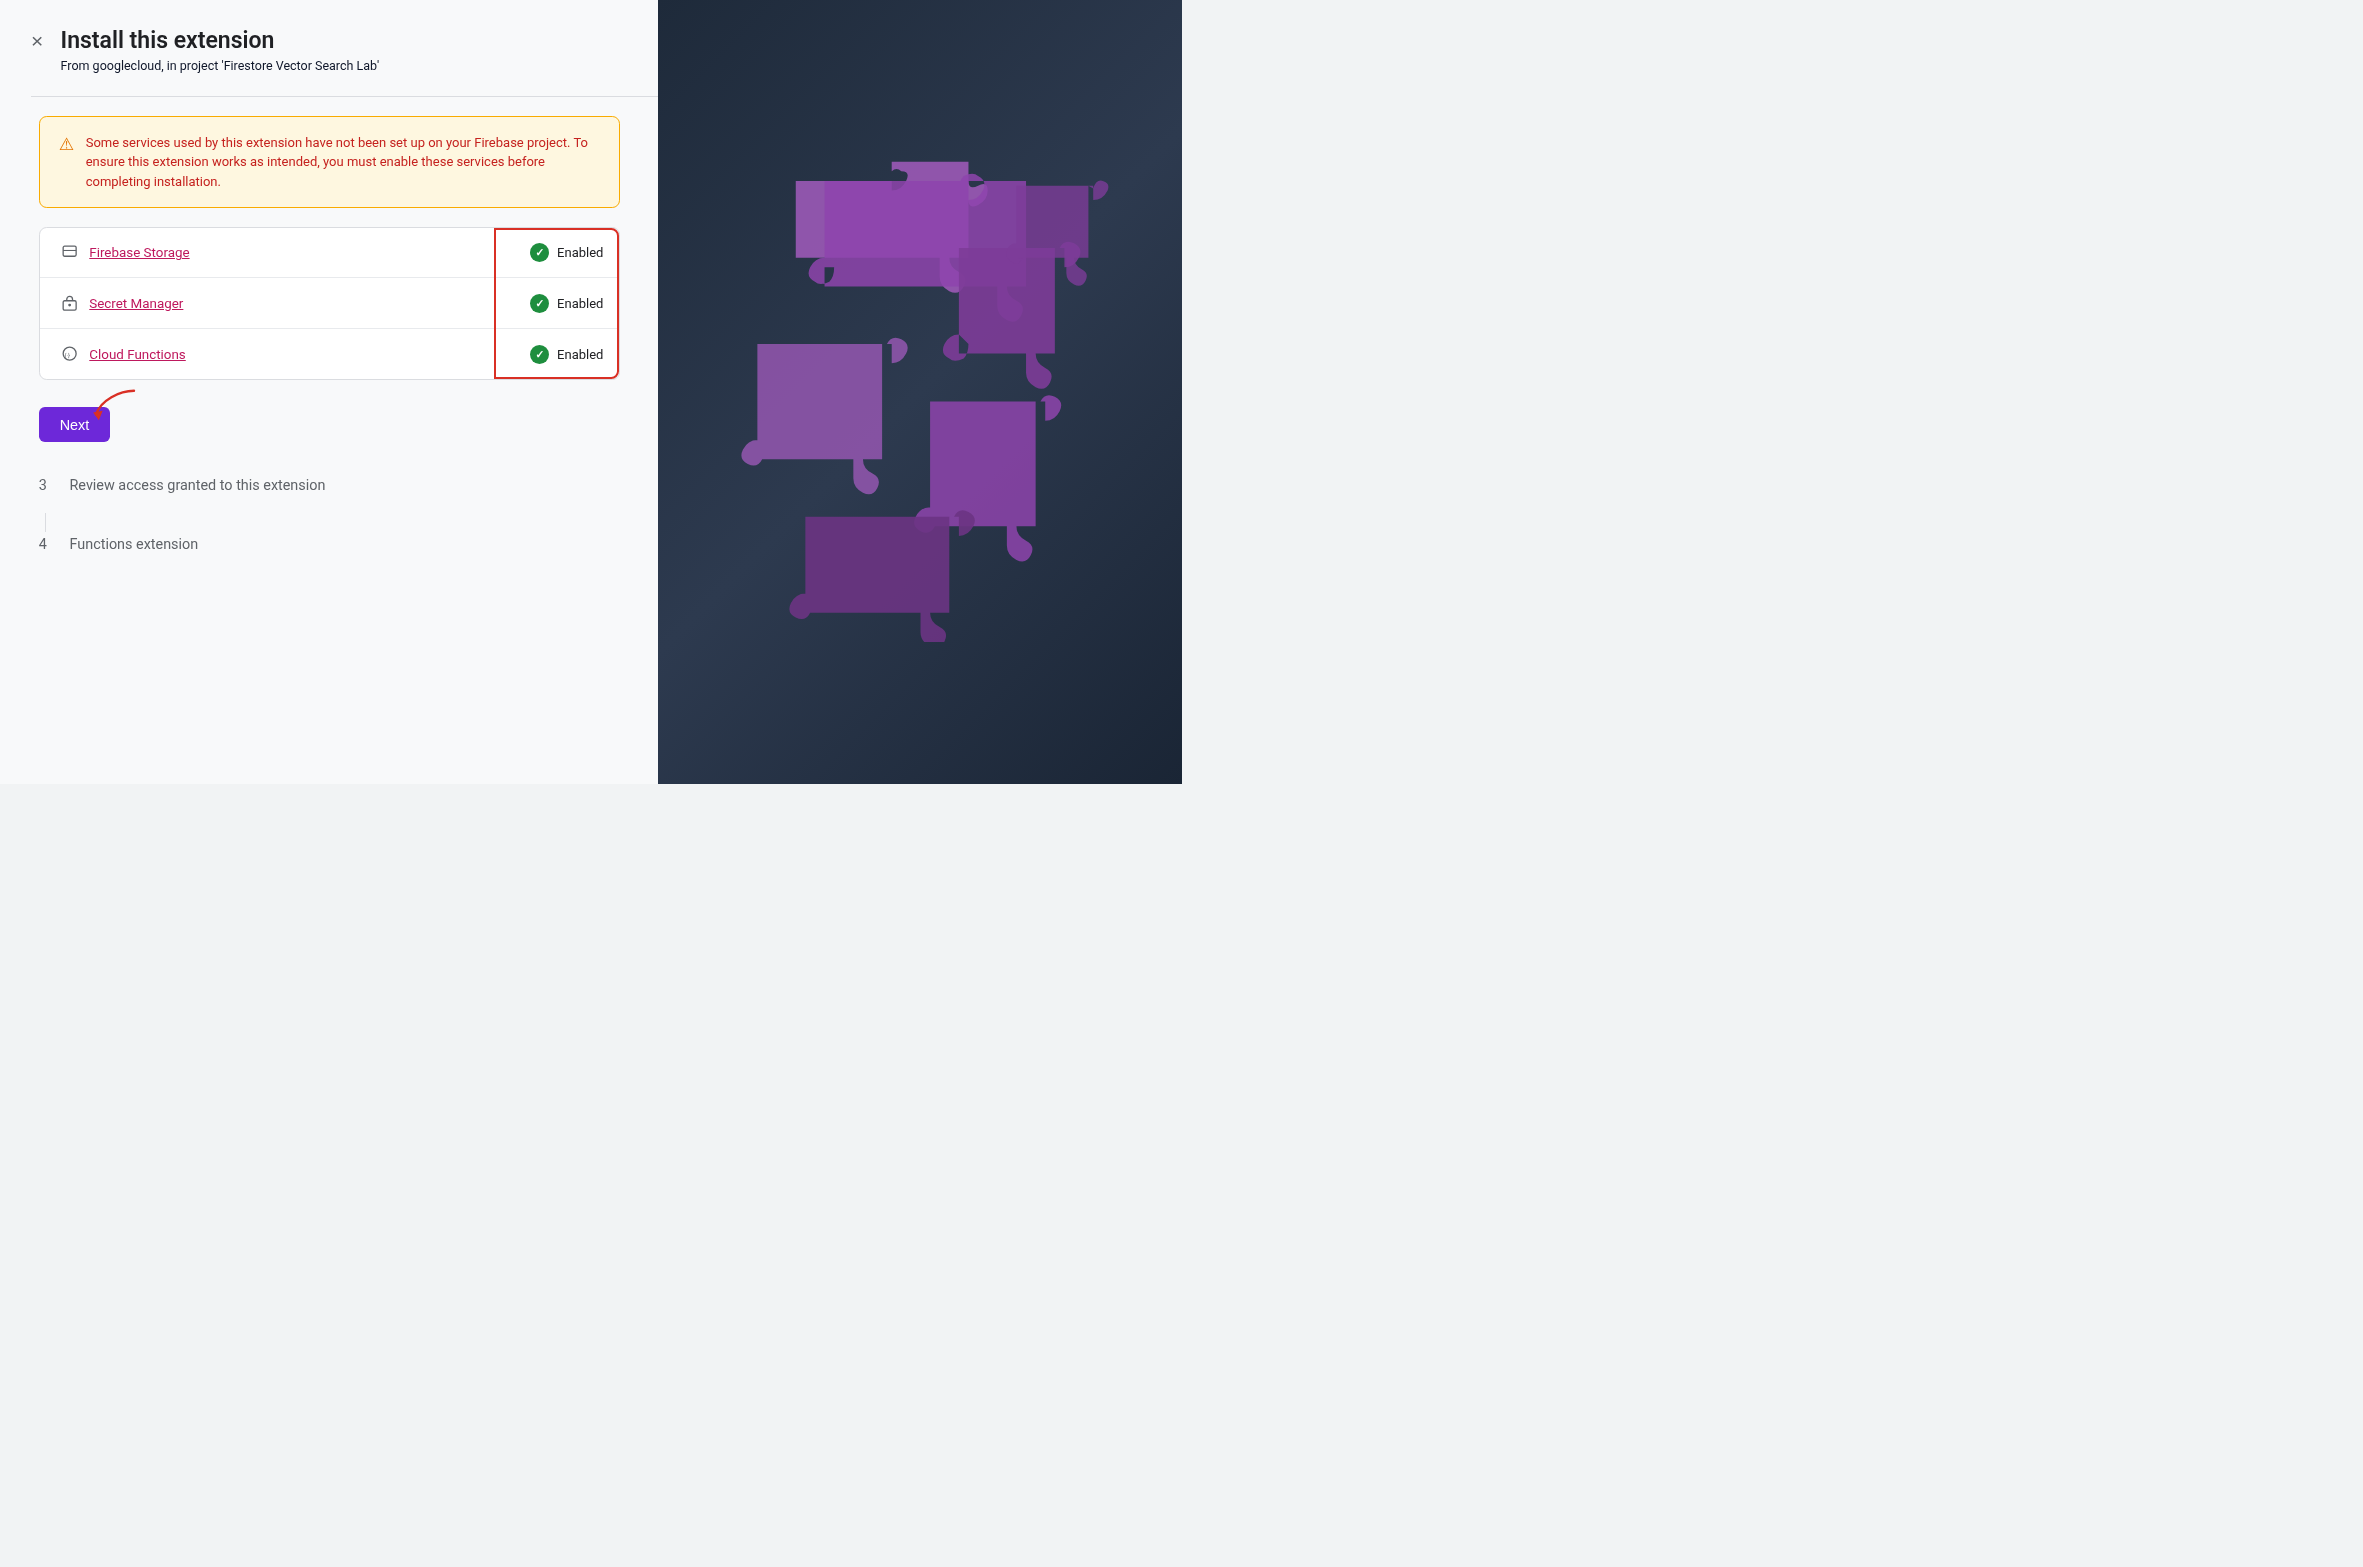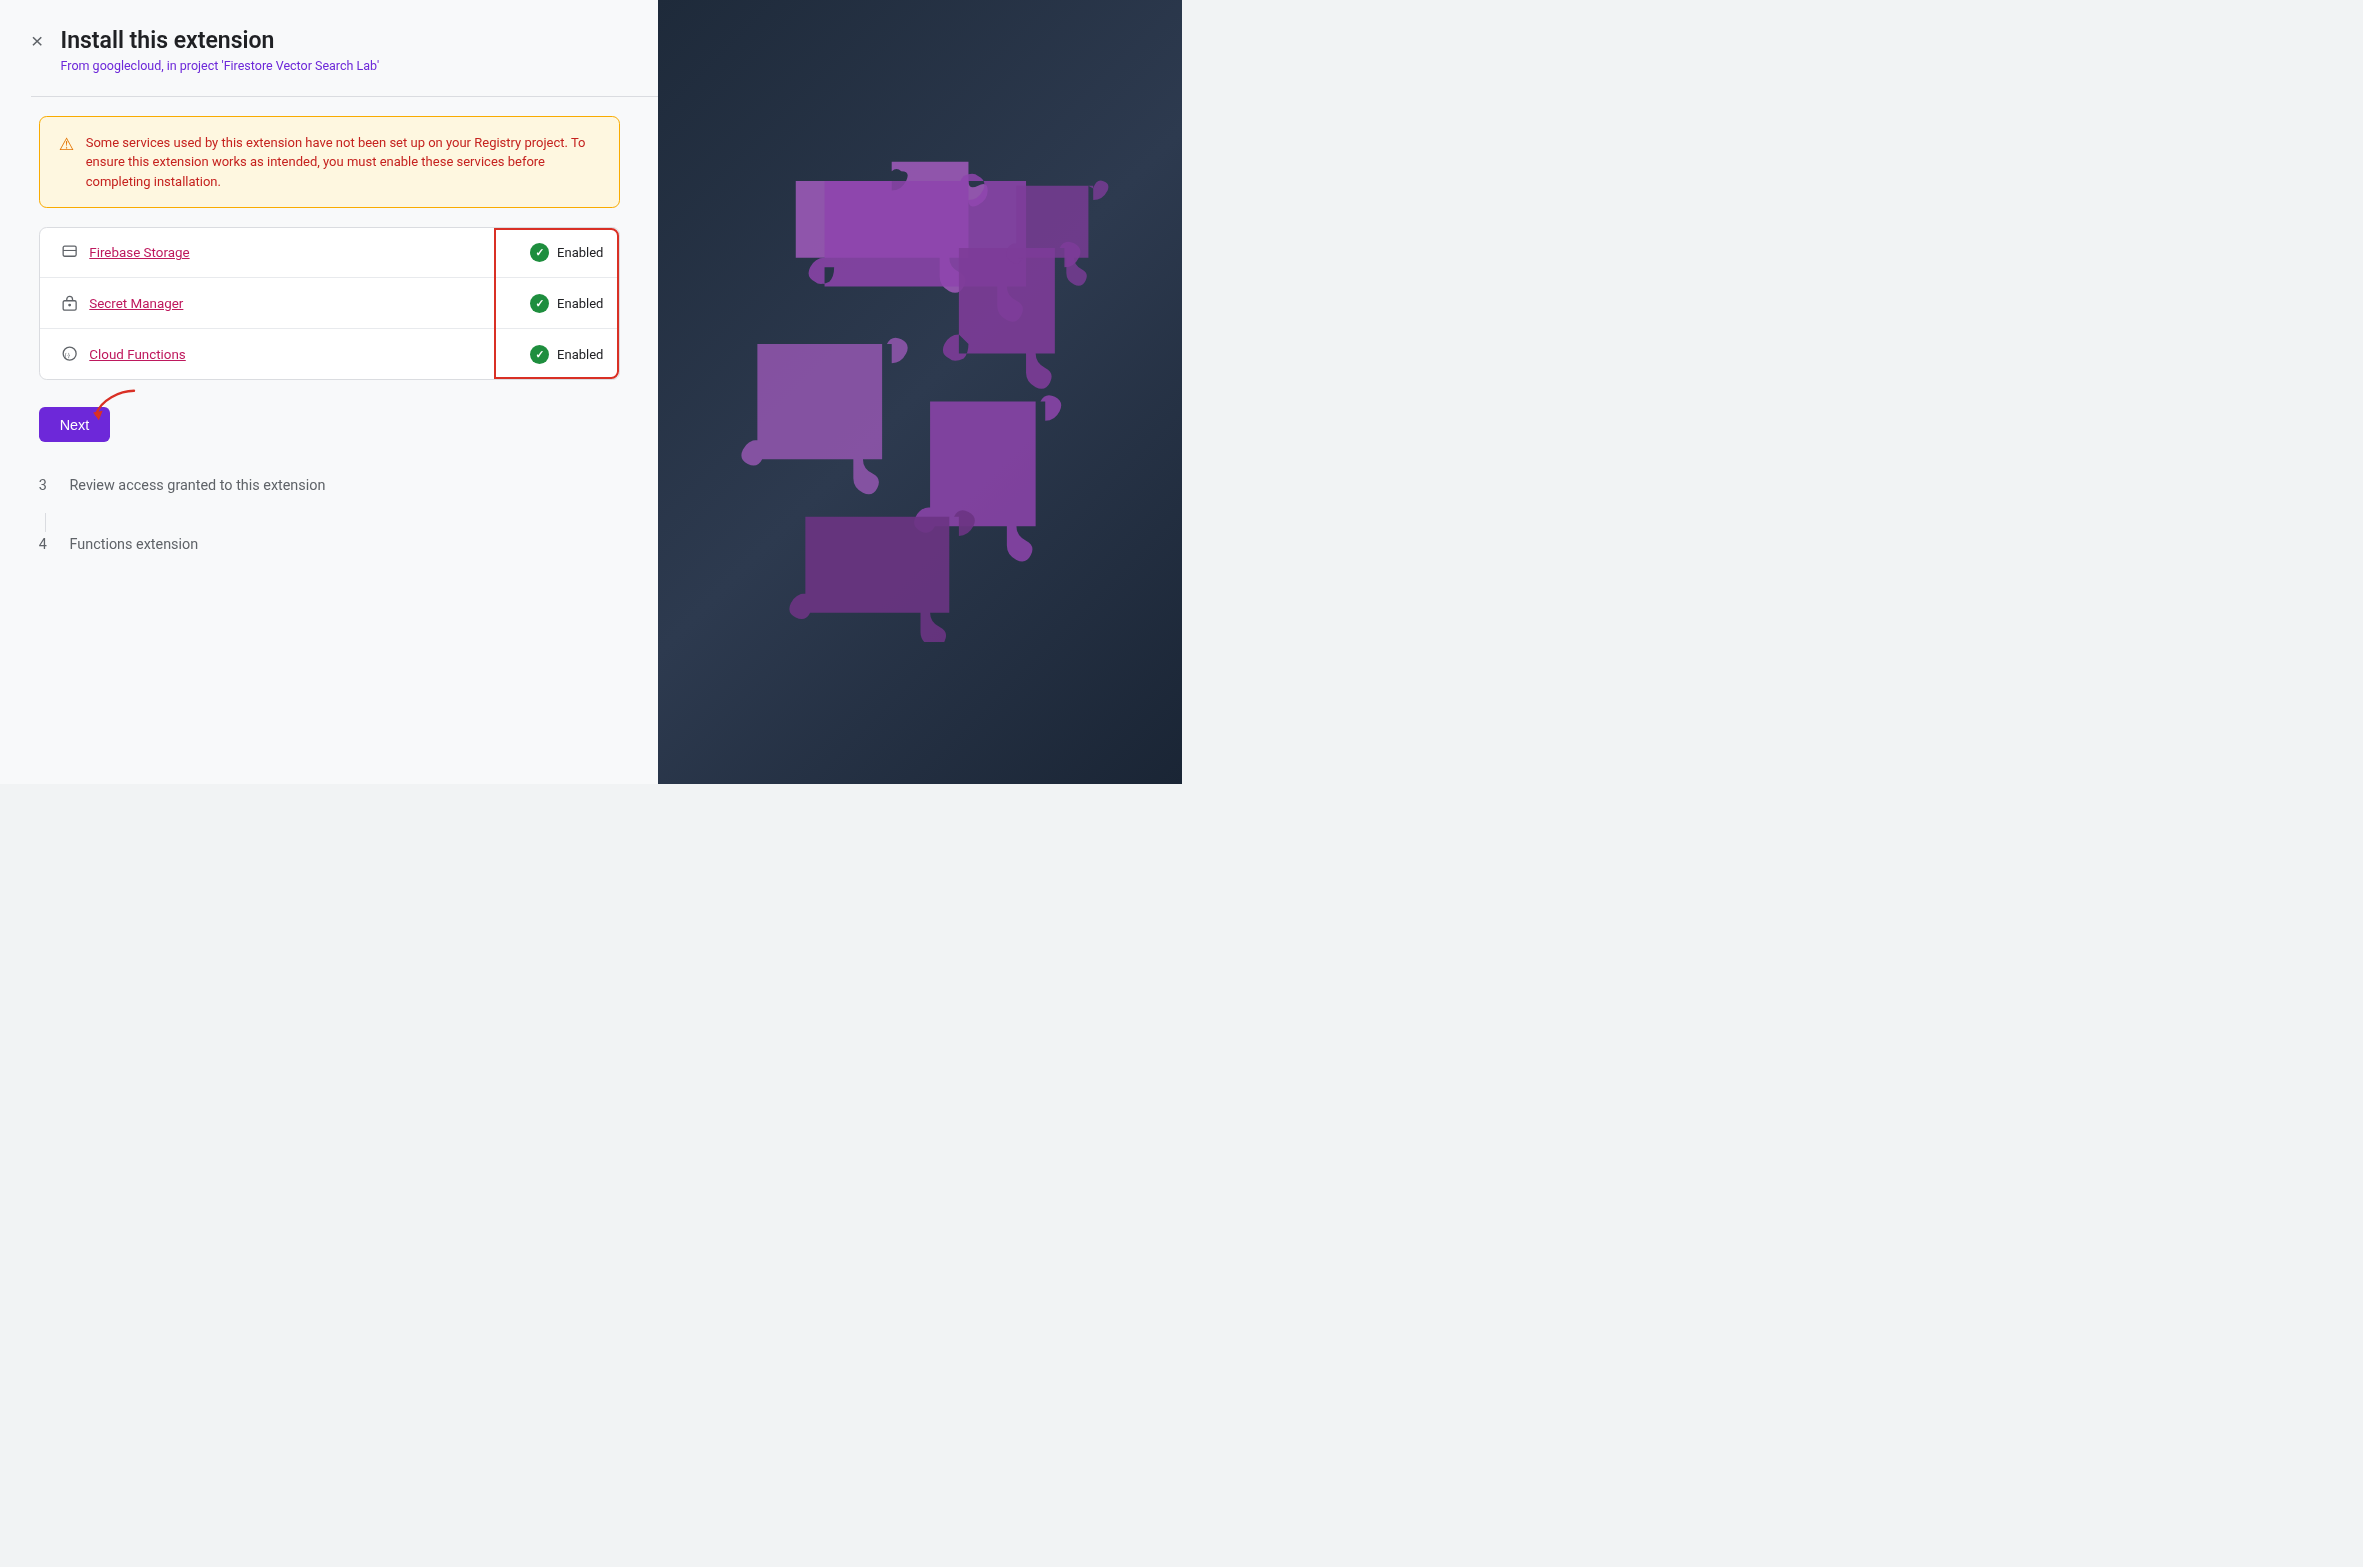"From googlecloud, in project 'Firestore" .header-subtitle { color: #6d28d9 -> #0f172a }
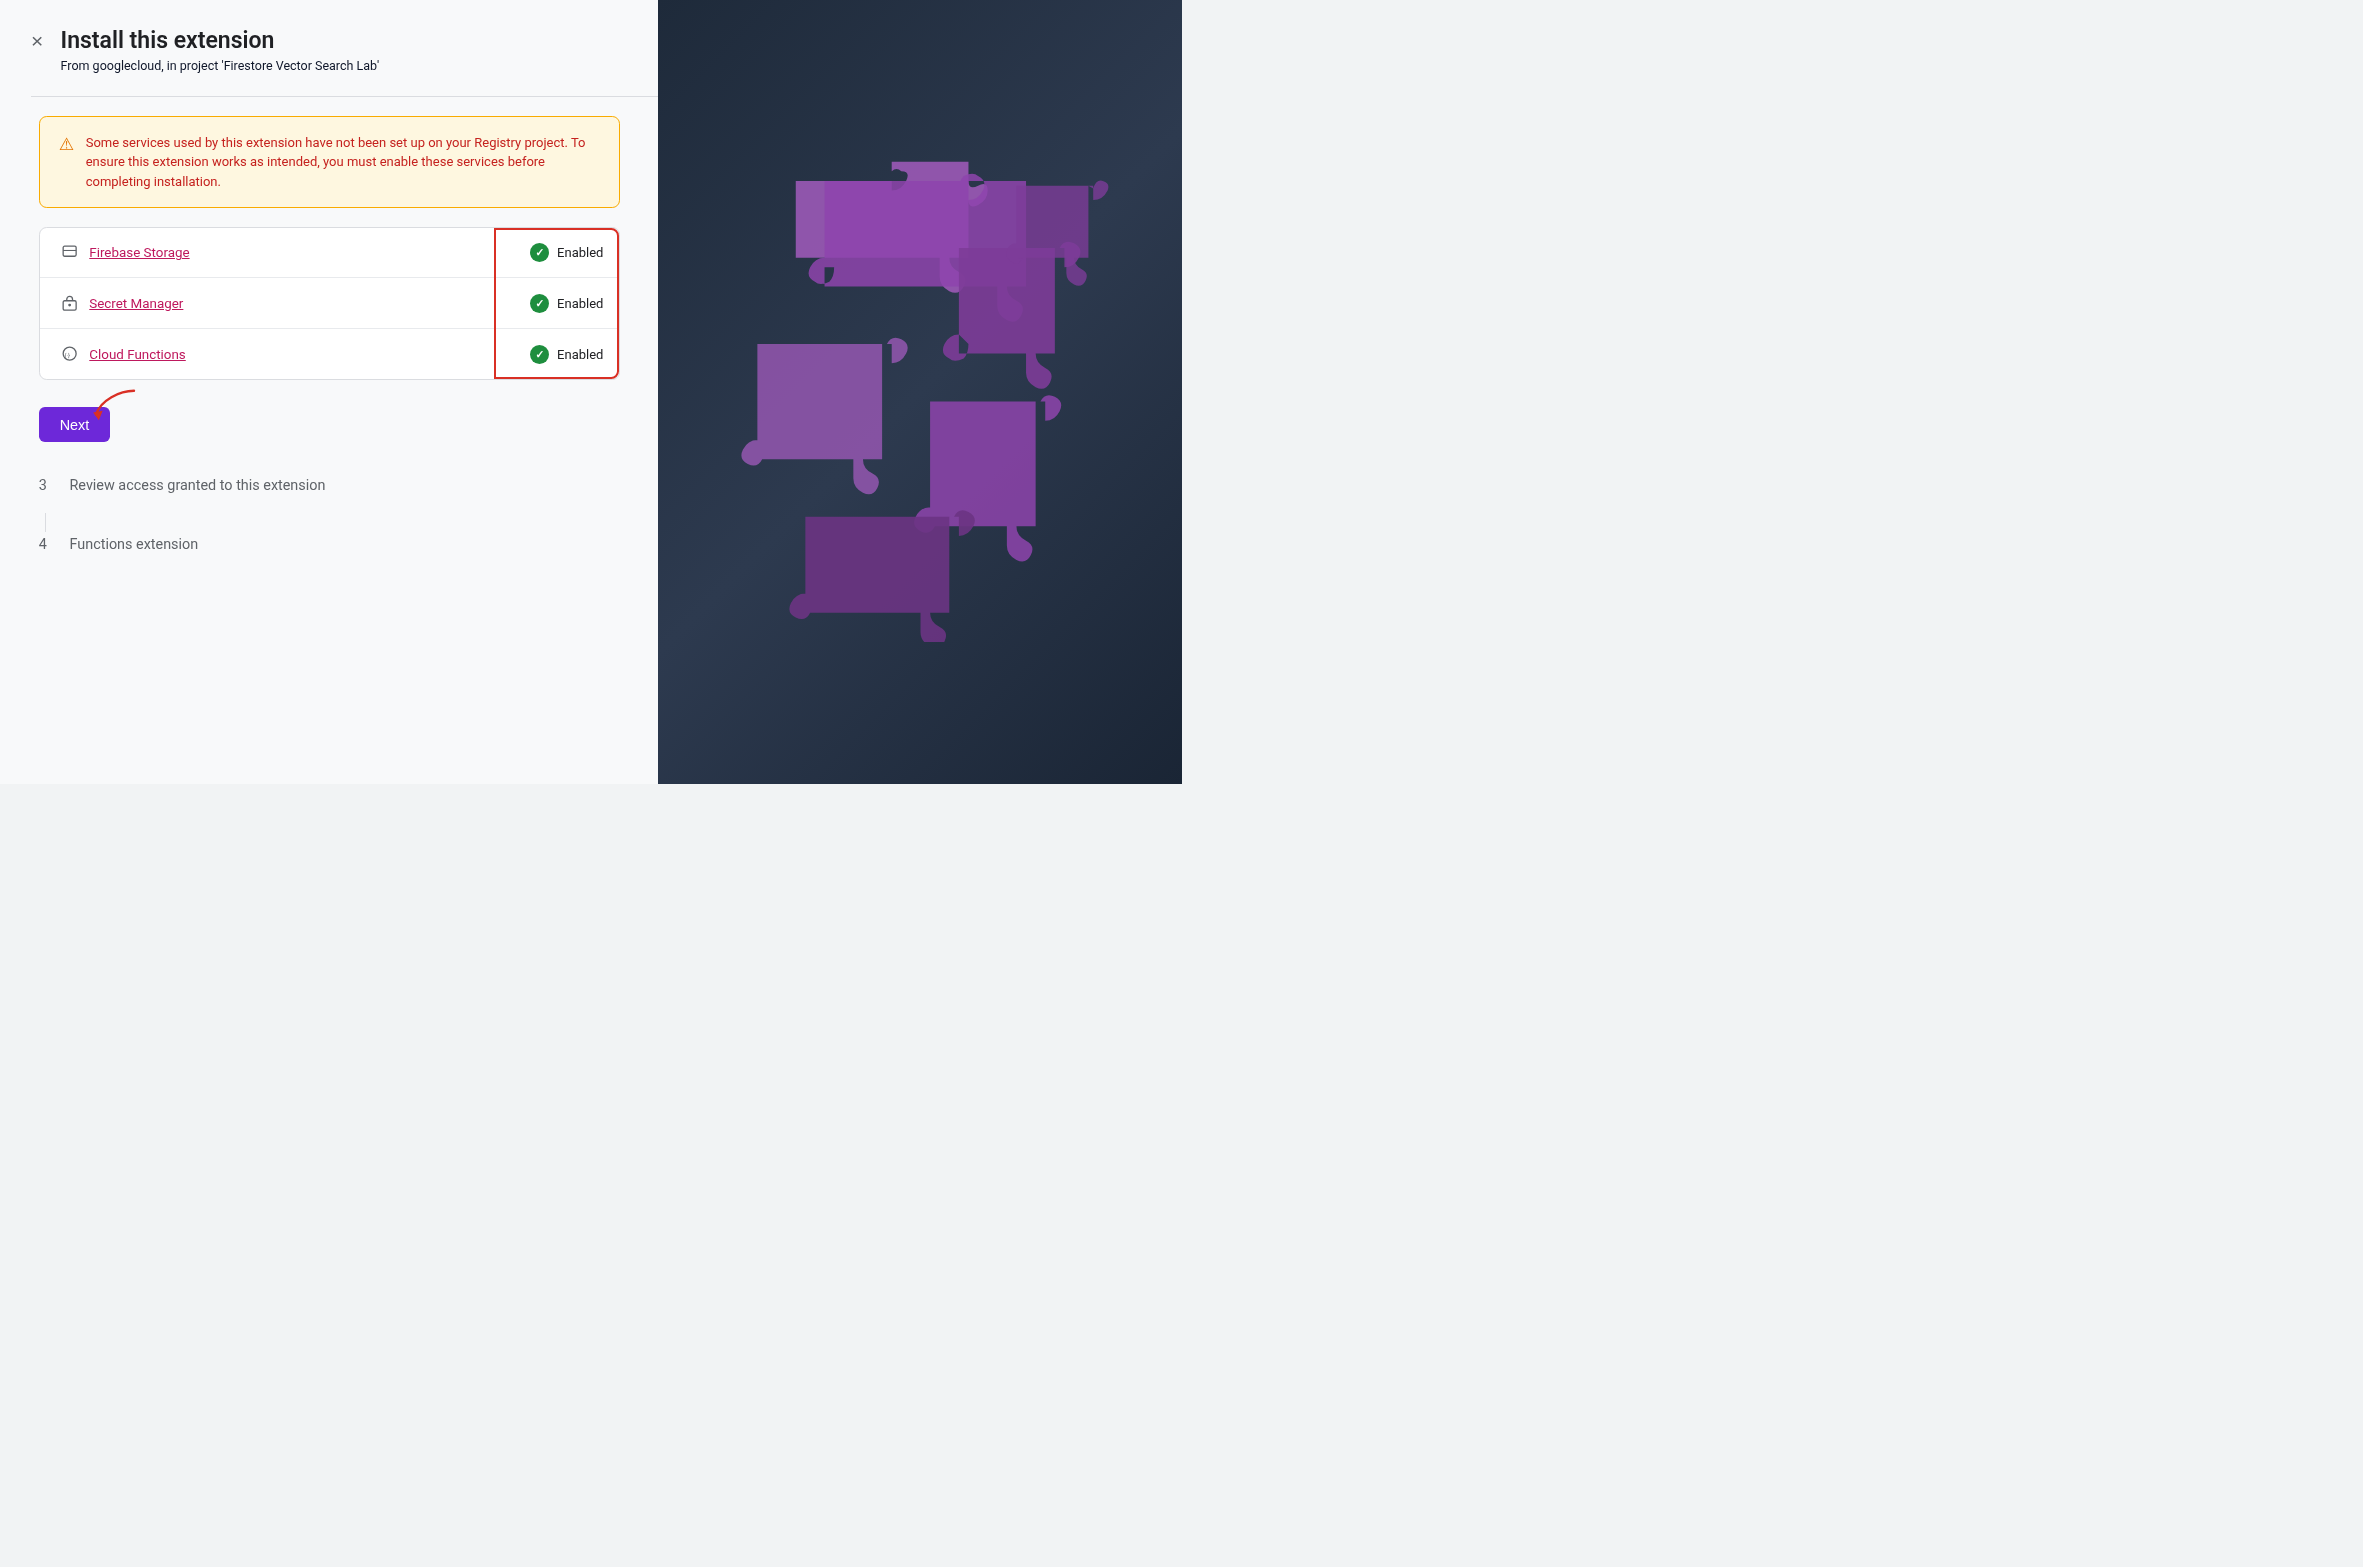"Some services used by this" div.warning-text { text: Registry -> Firebase }
